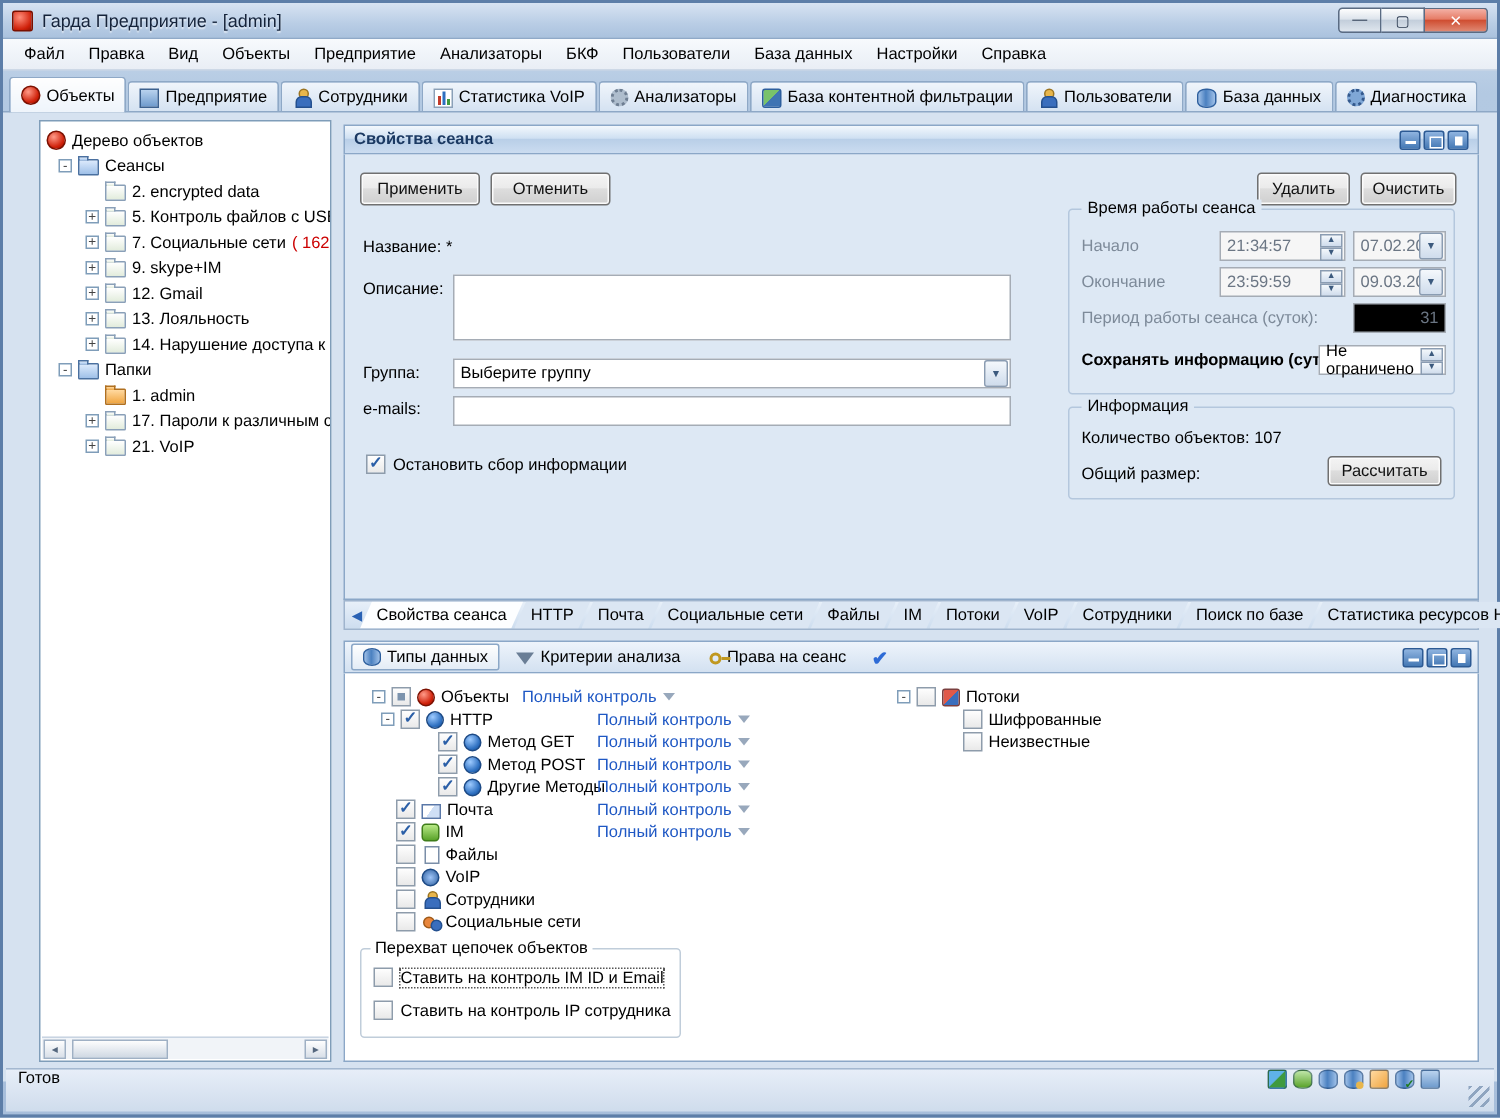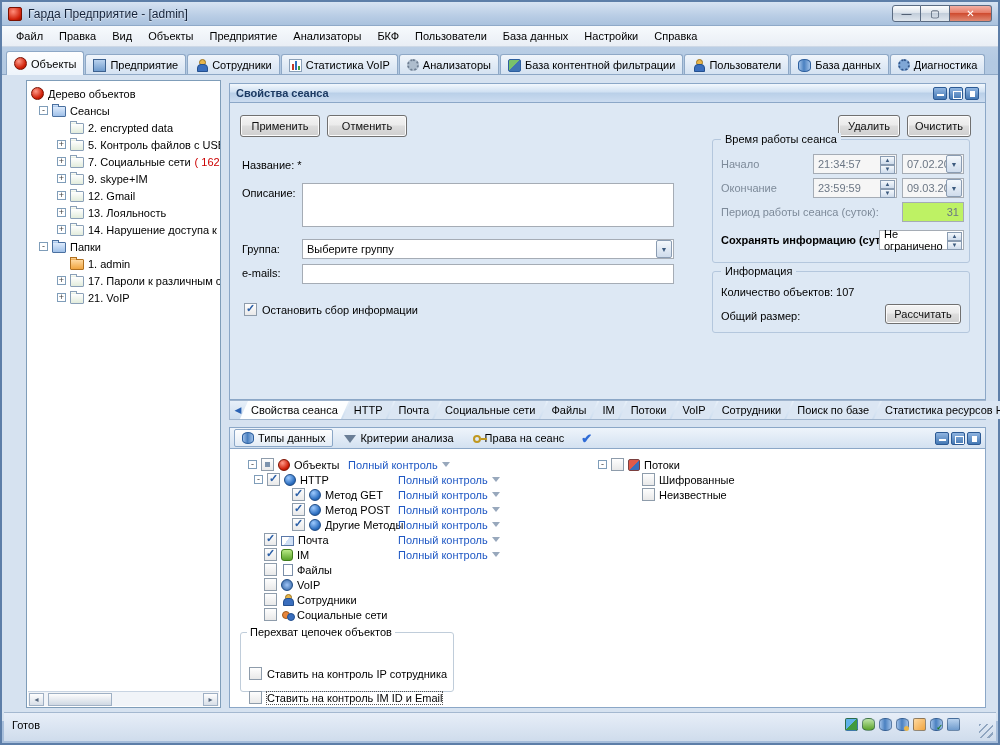"31" .input:disabled, .input.dis { background: #bef264 -> #000000 }
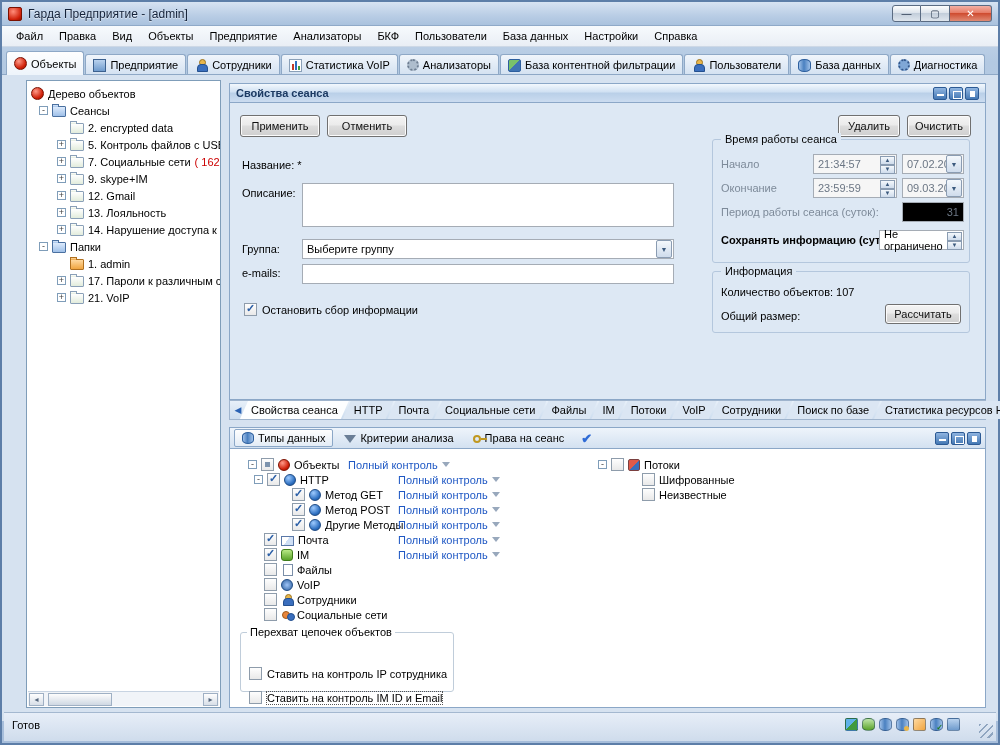"Ставить на контроль IM ID" span.icb { margin-top: 46px -> none }
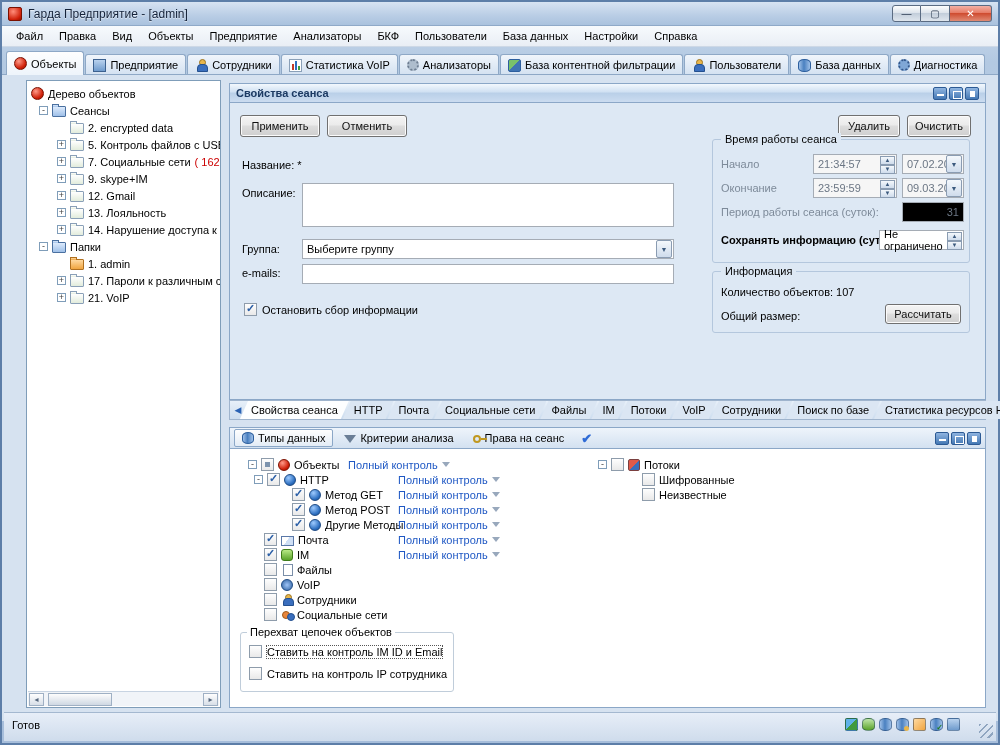"Готов" .statusbar { align-items: flex-end -> flex-start; padding: 10px 8px -> 0 8px }
